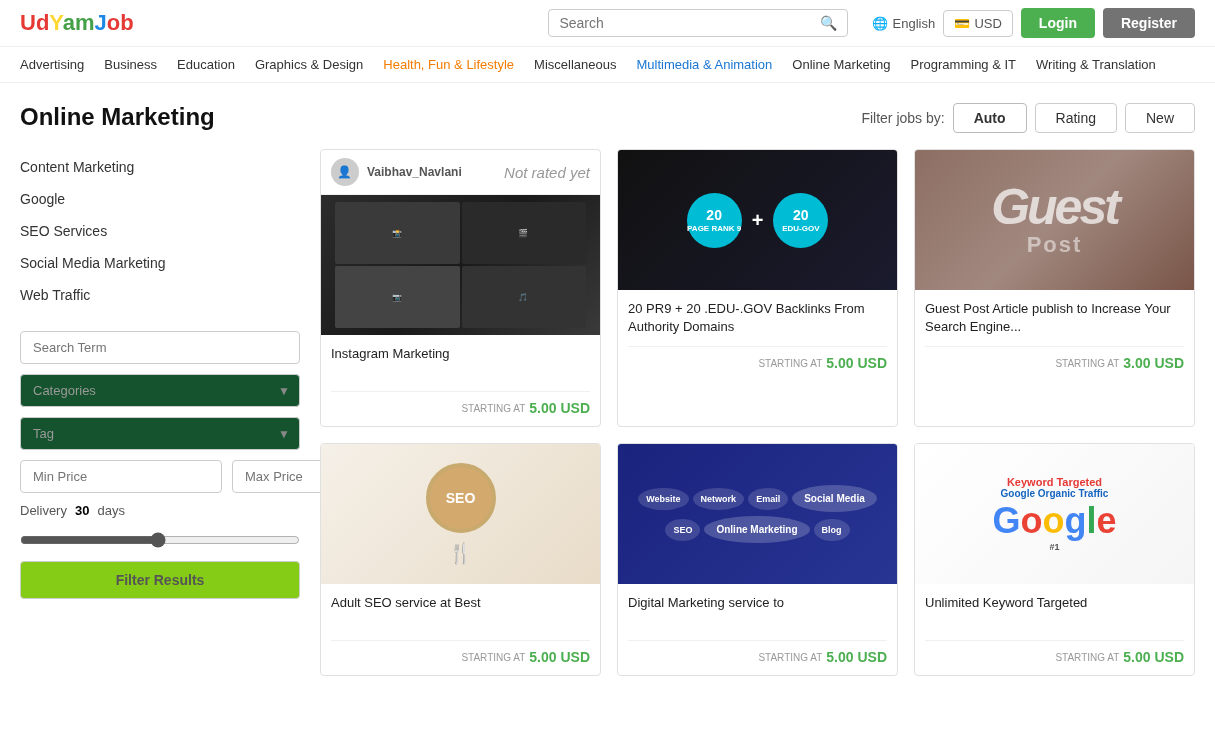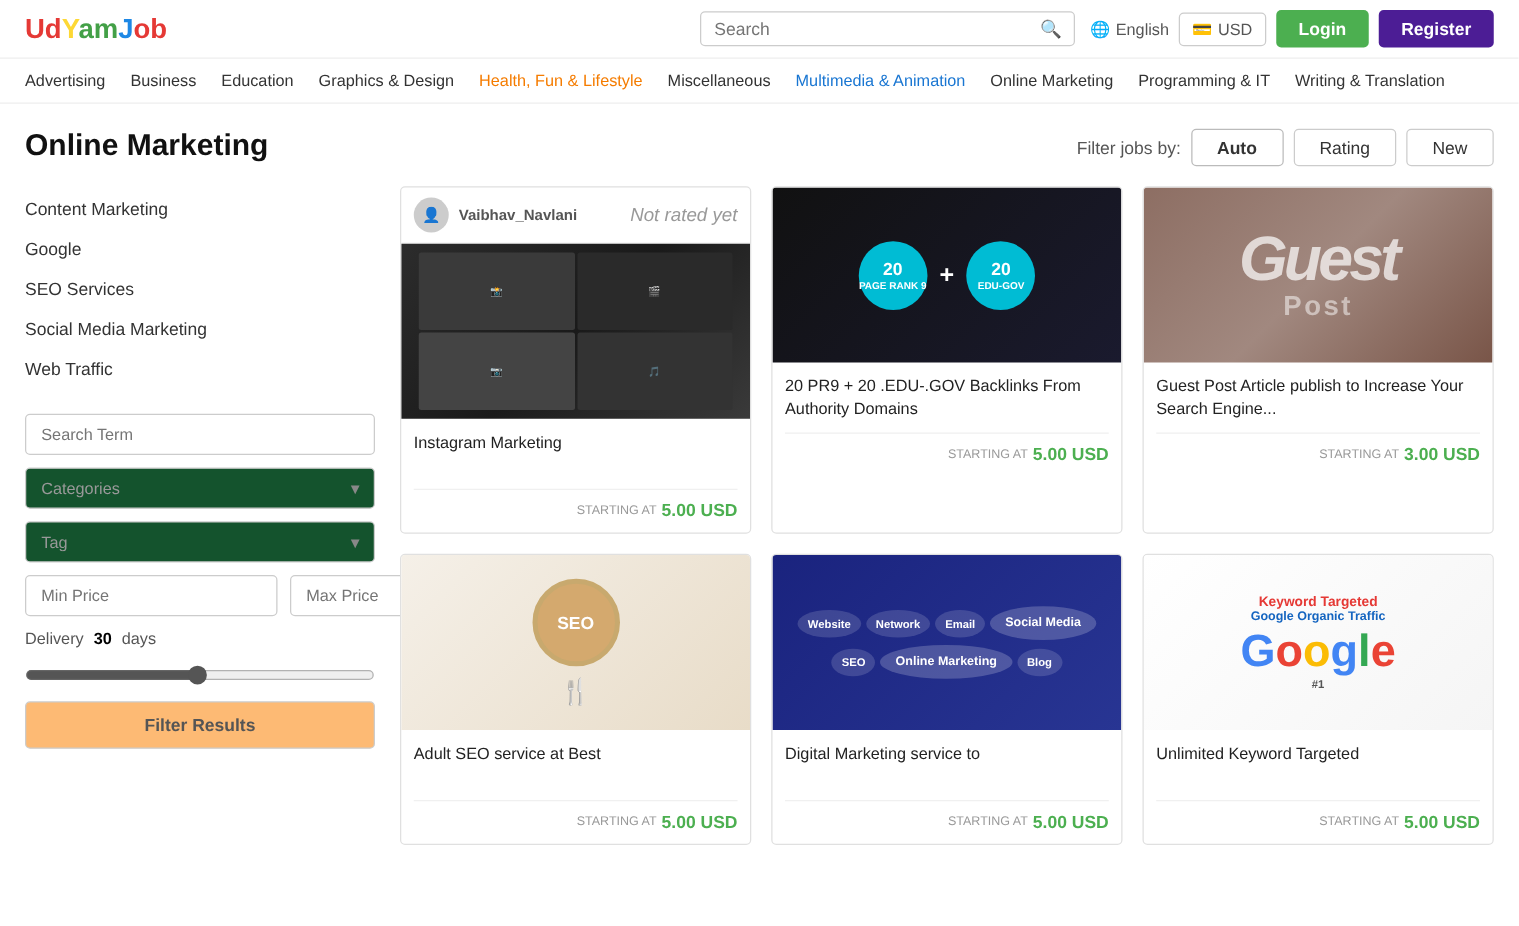"UdYamJob" .header { gap: 12px -> 24px }
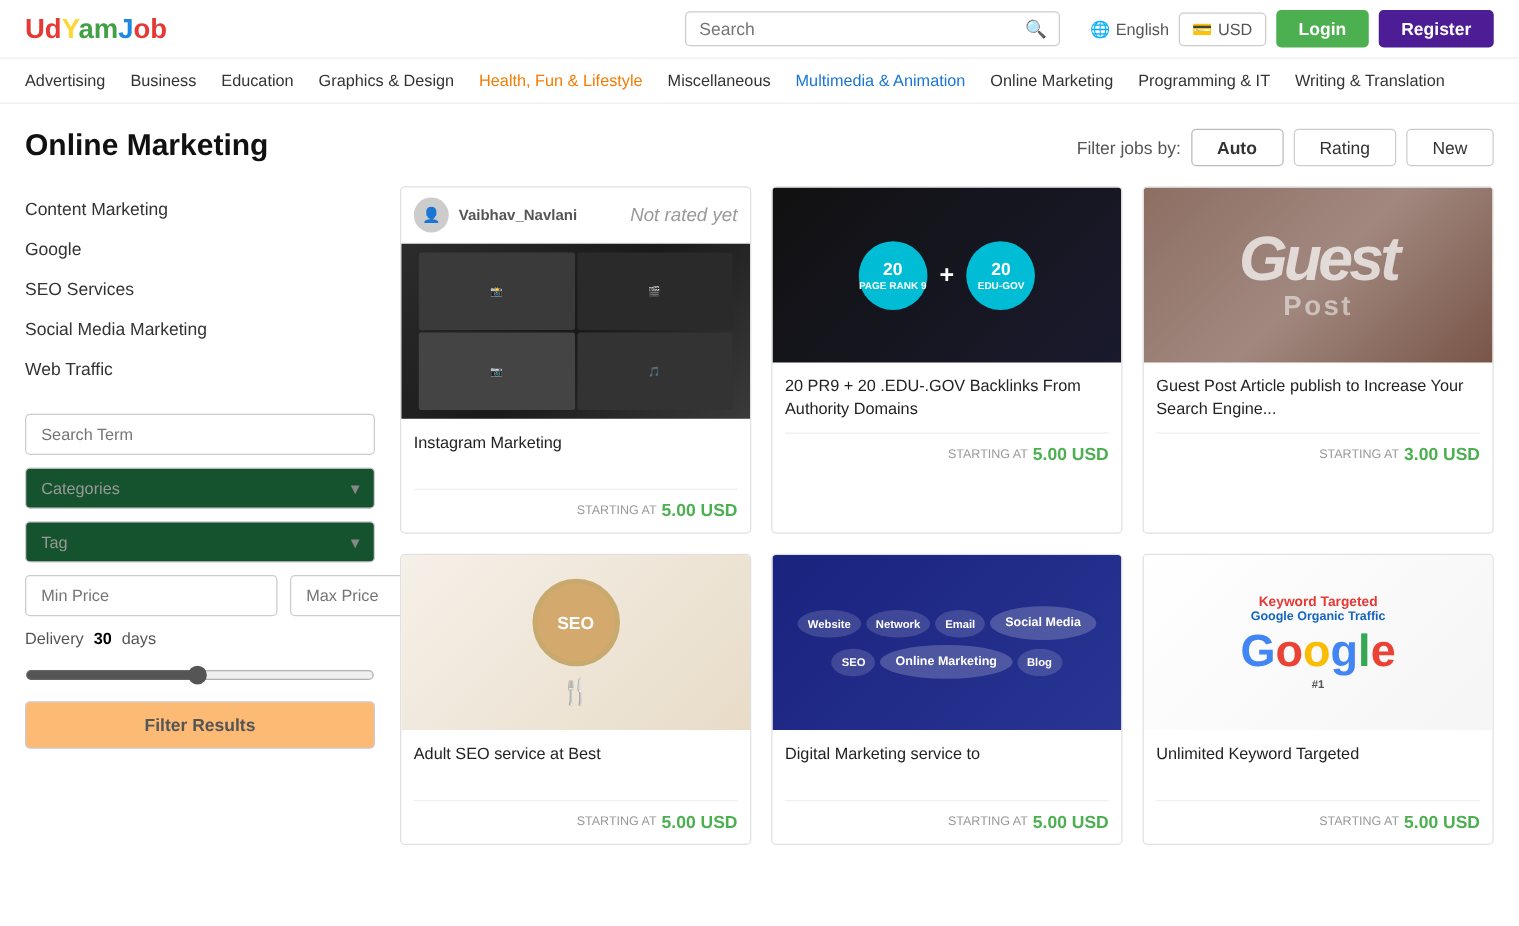"Register" .register-btn { background: #4c1d95 -> #737373 }
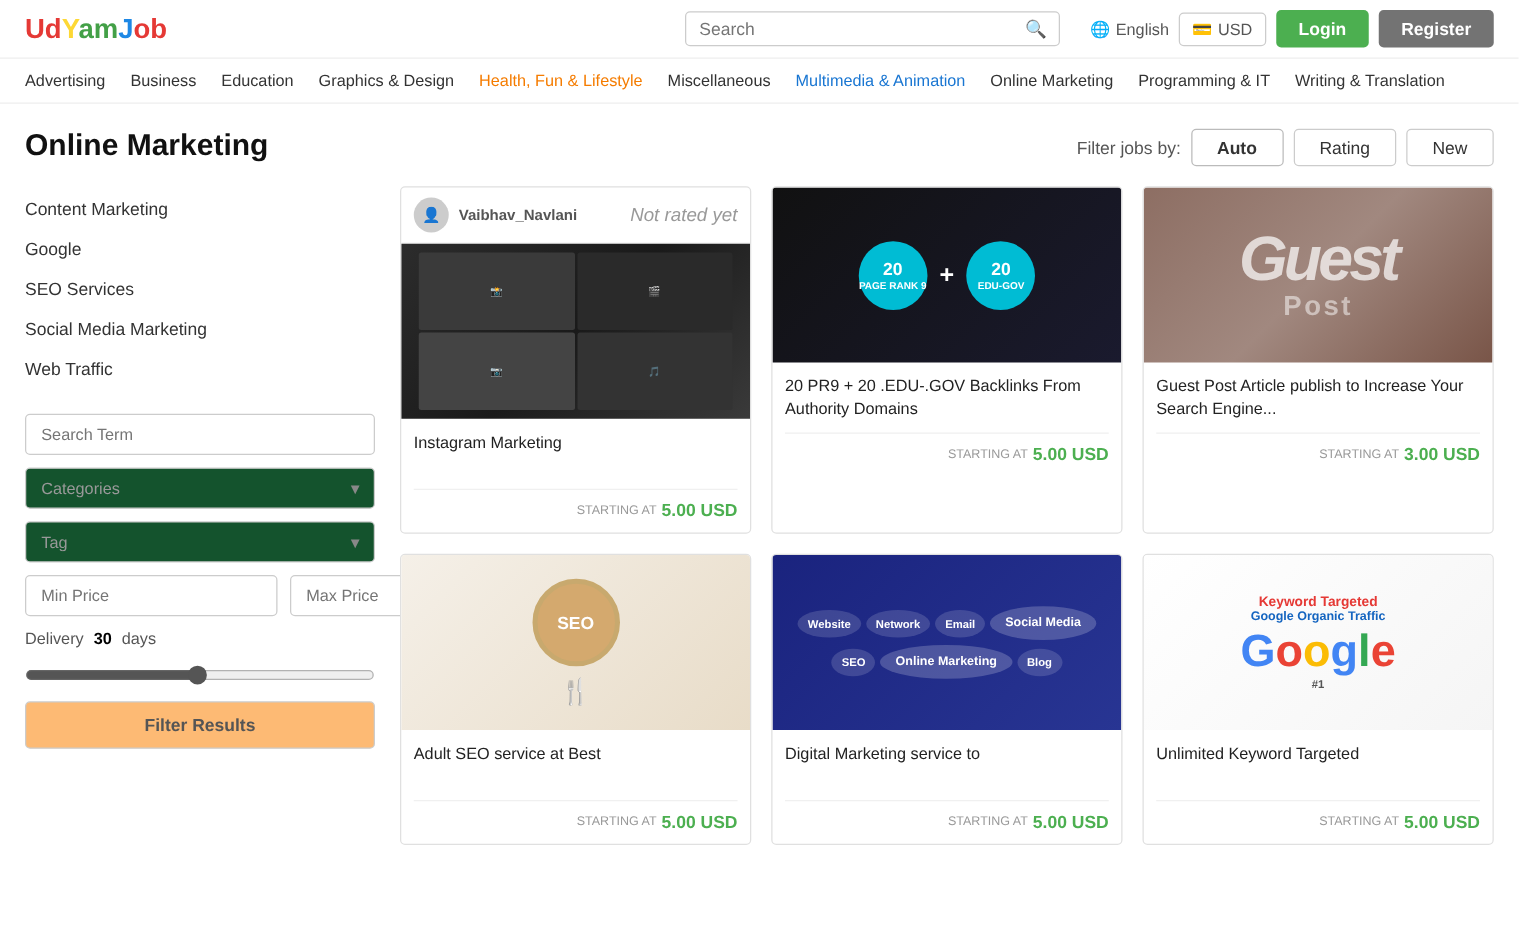"Filter Results" .filter-btn { background: #fdba74 -> #84cc16 }
